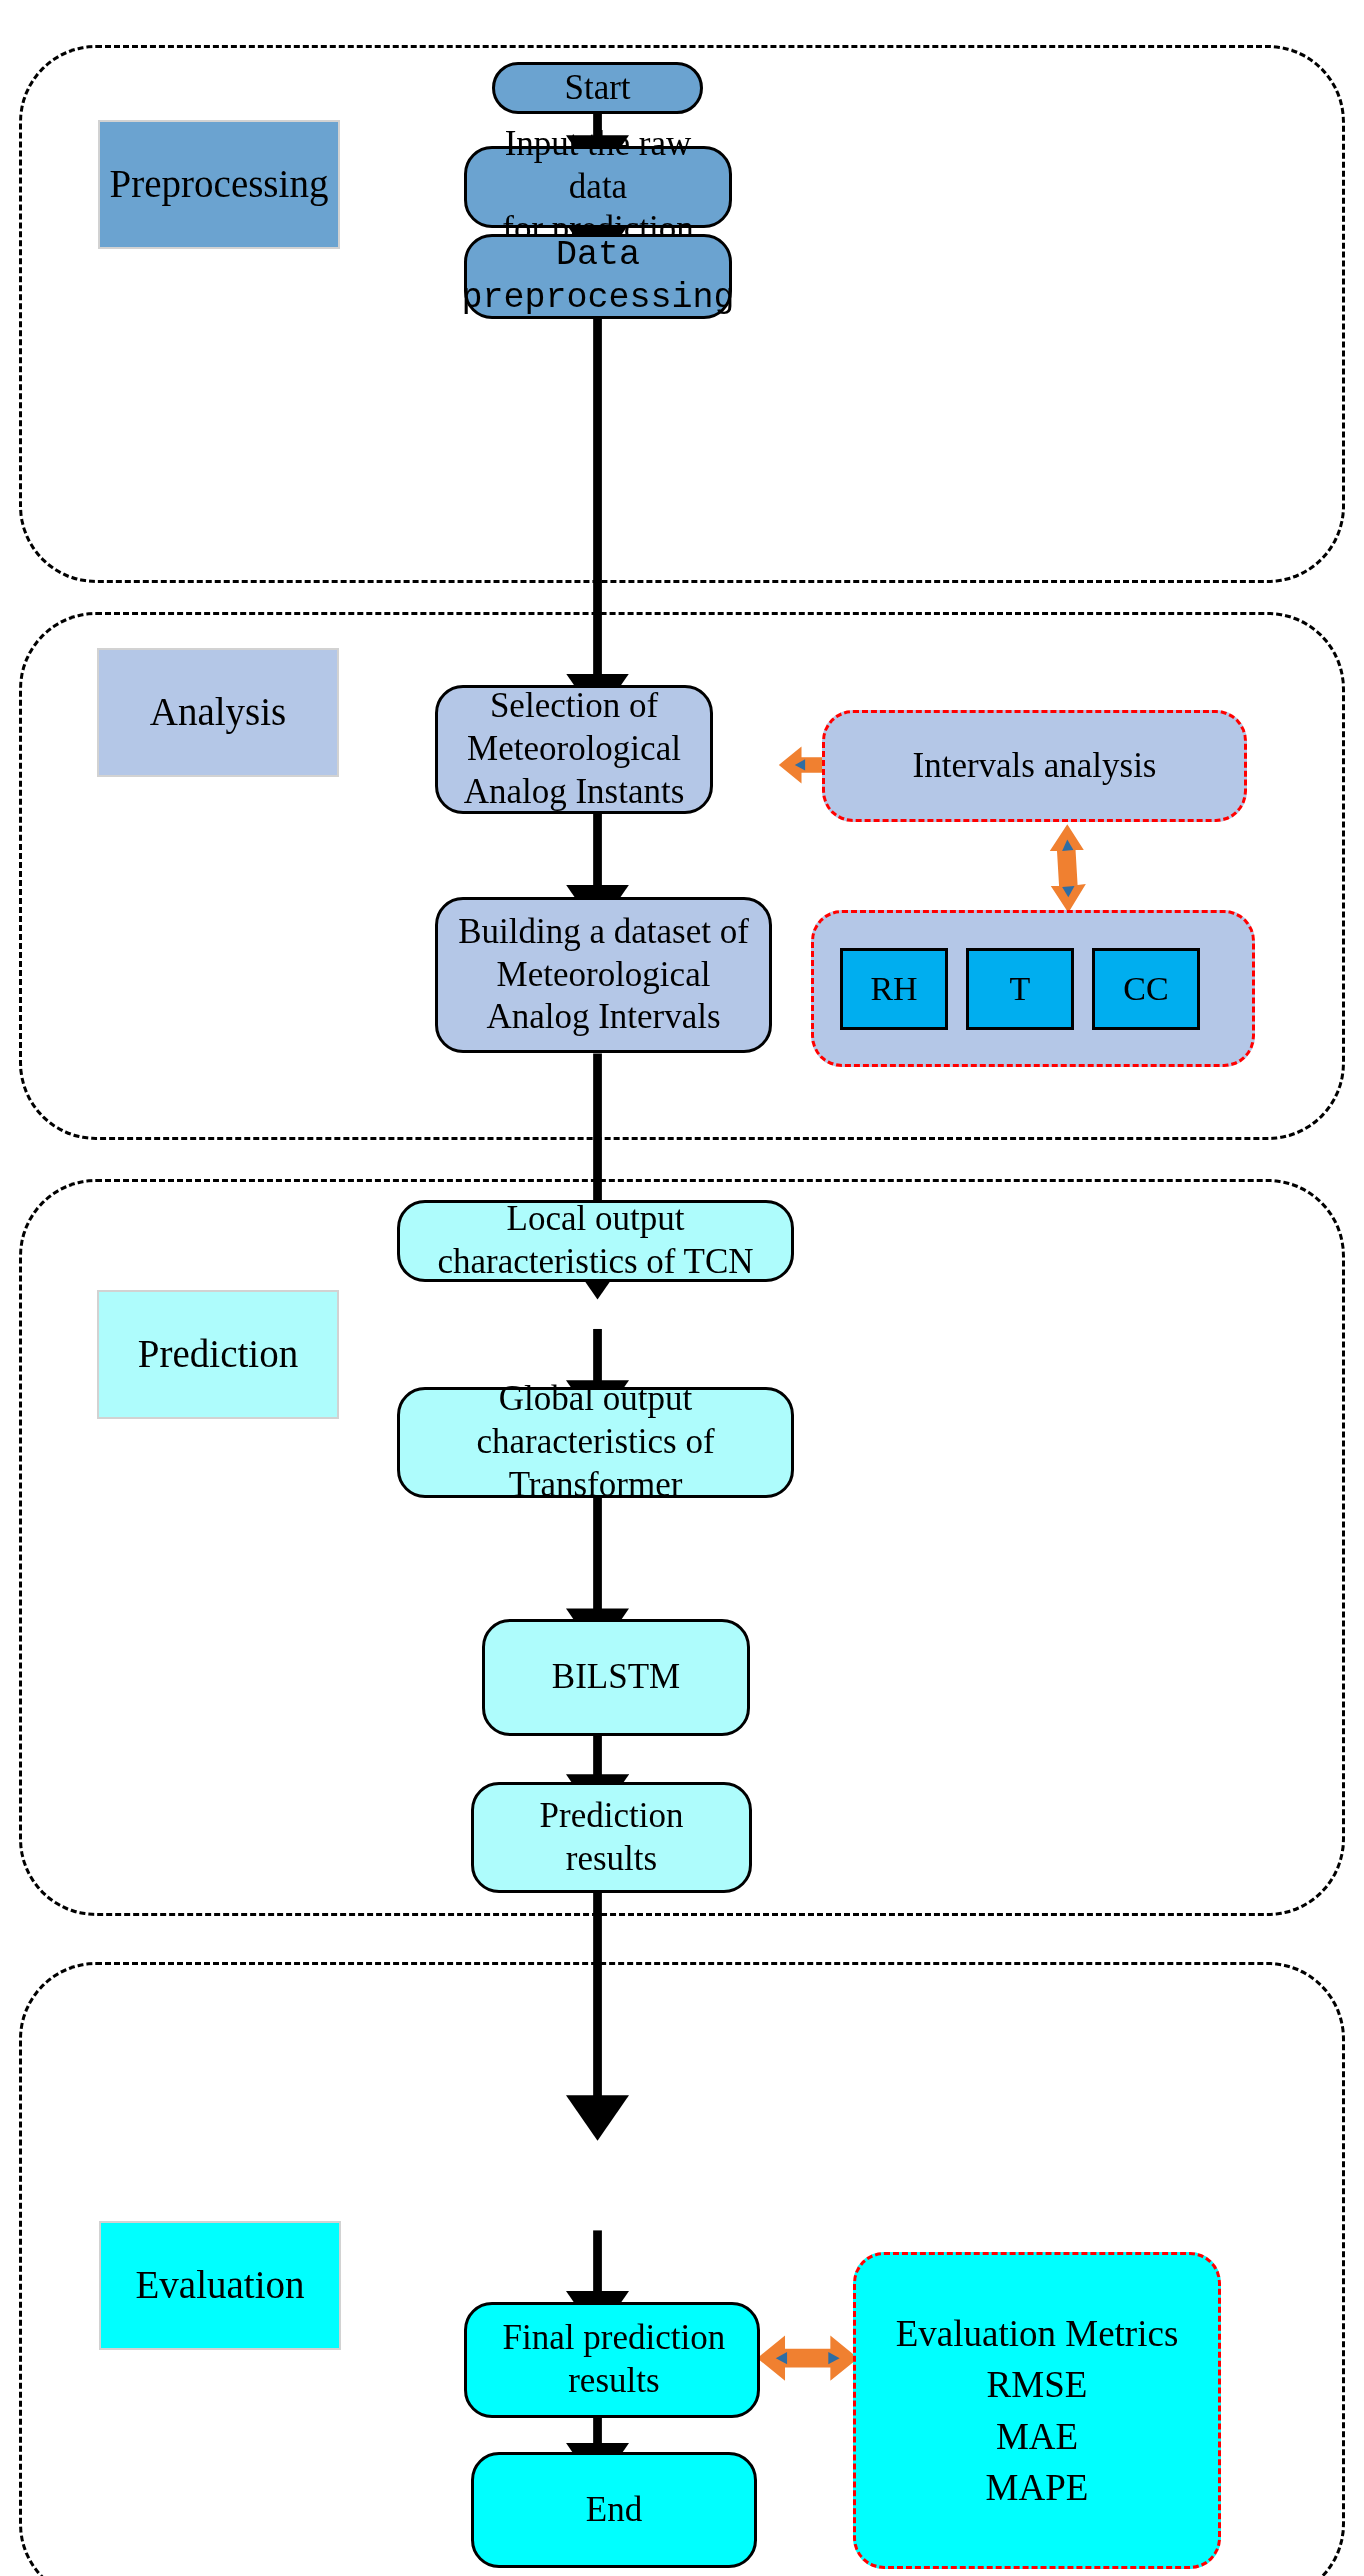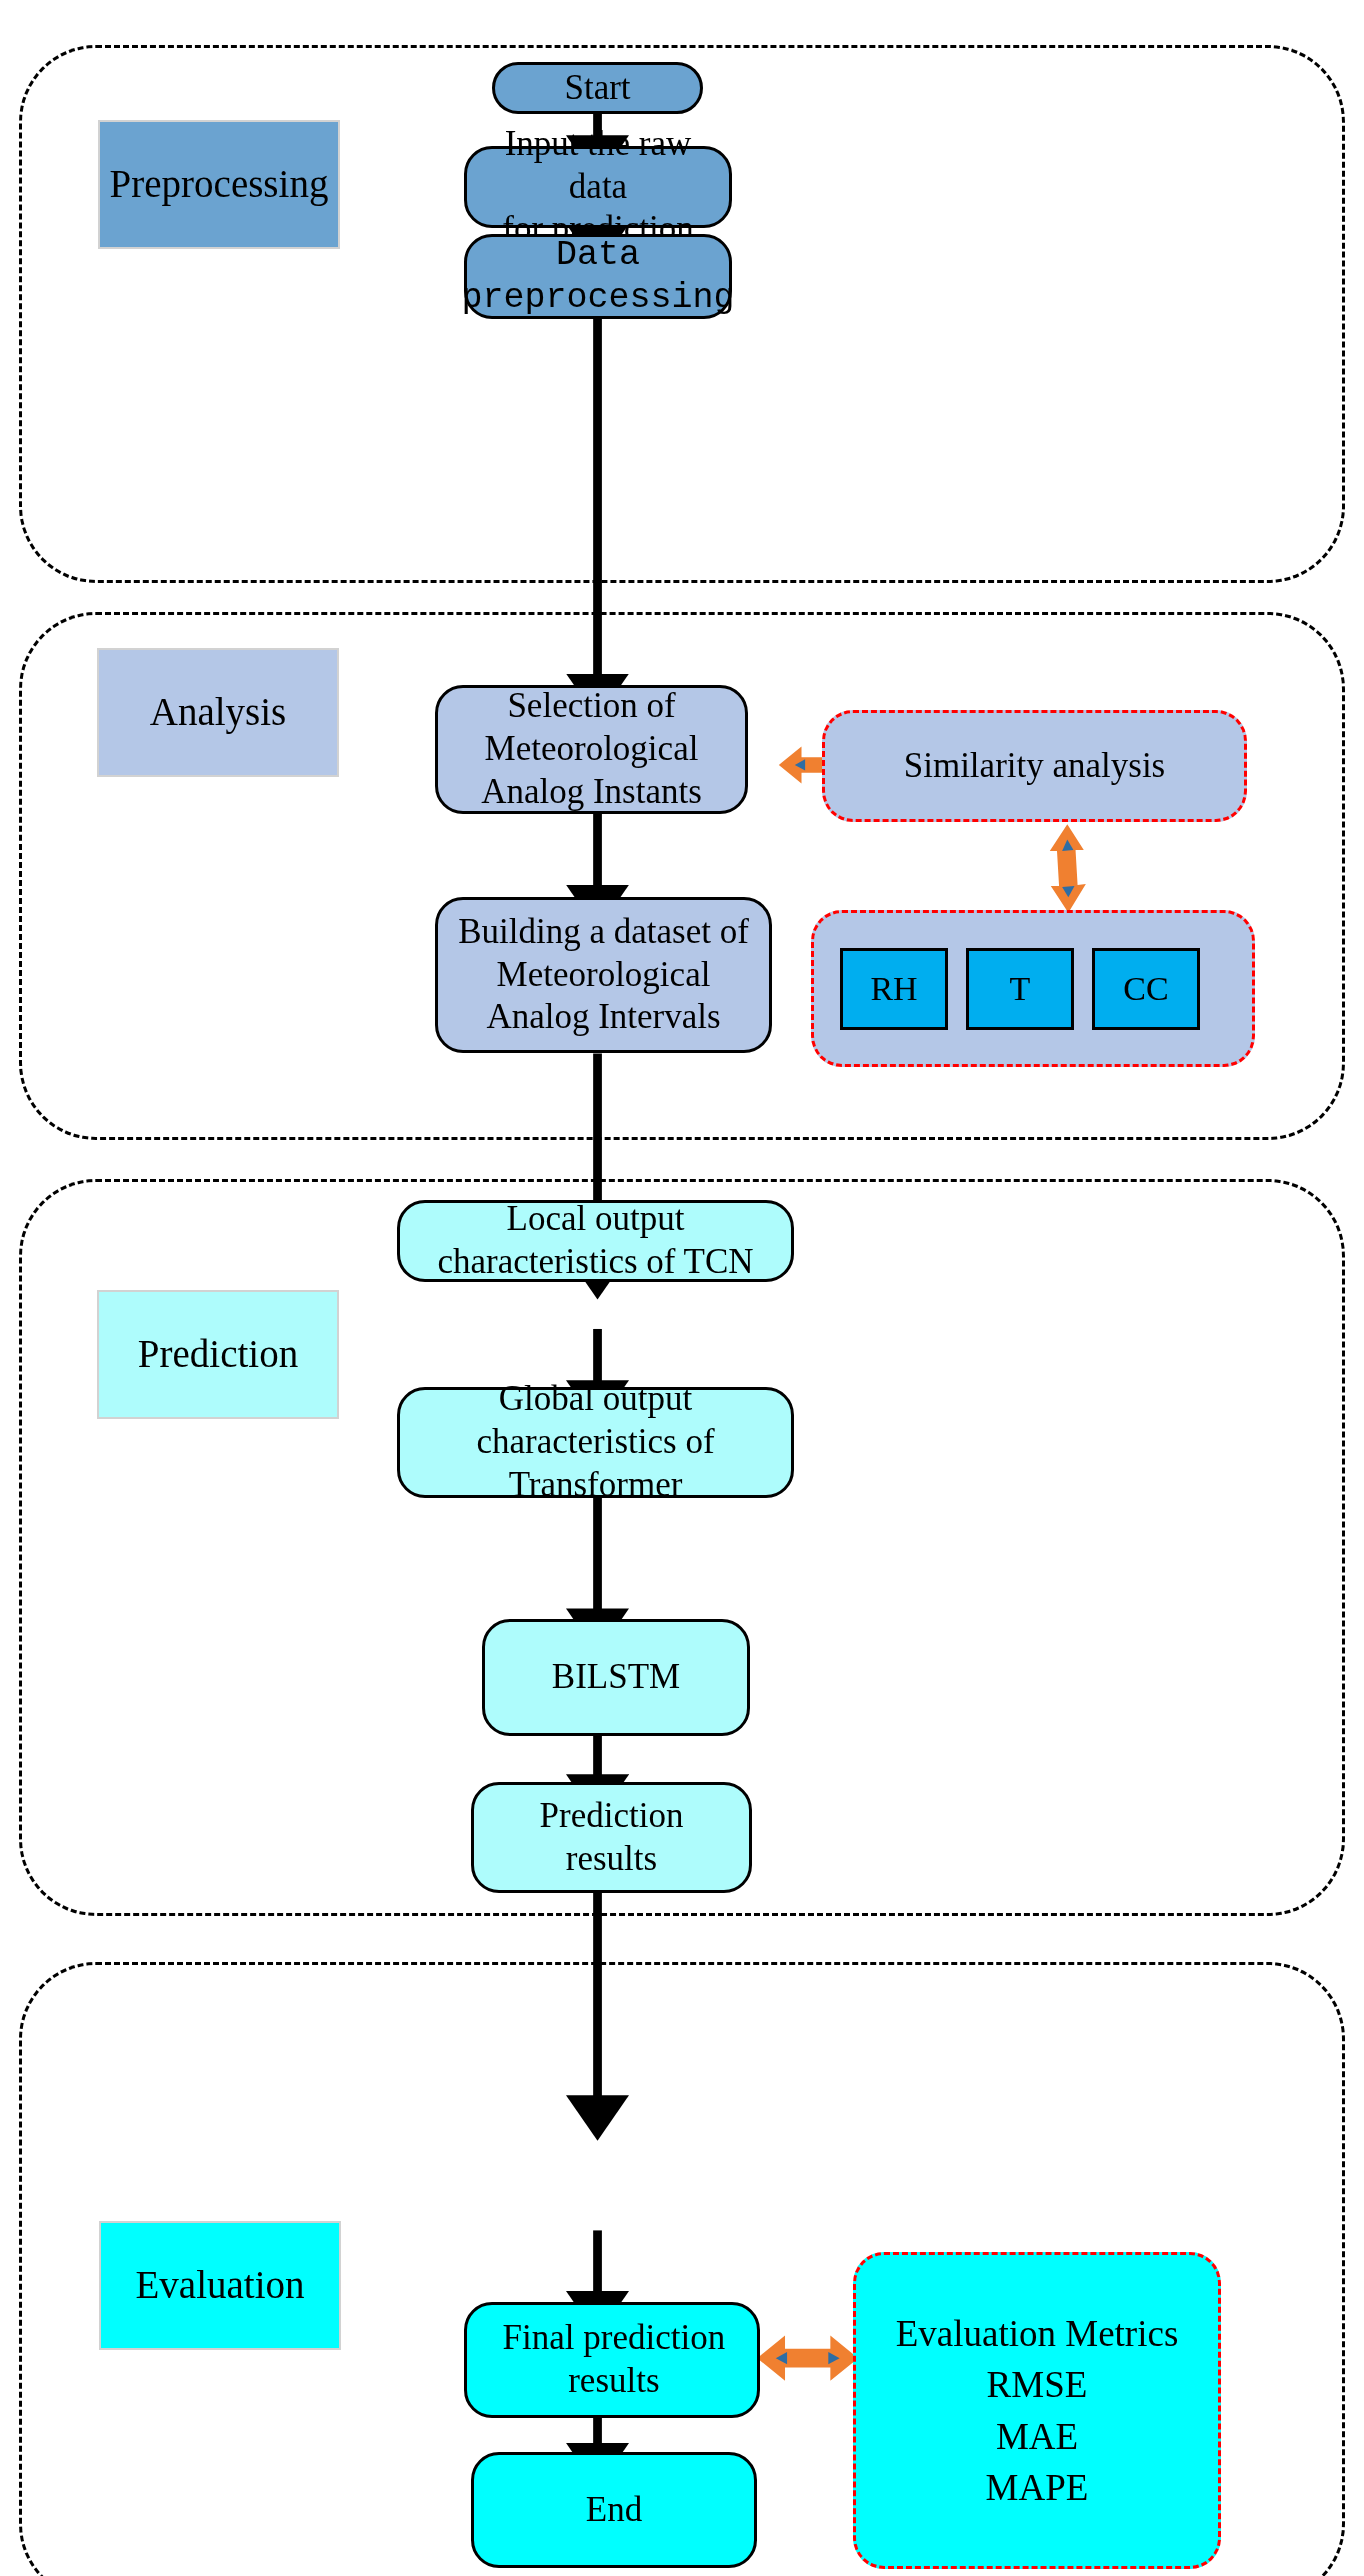"Selection of" div.node { width: 313px -> 278px }
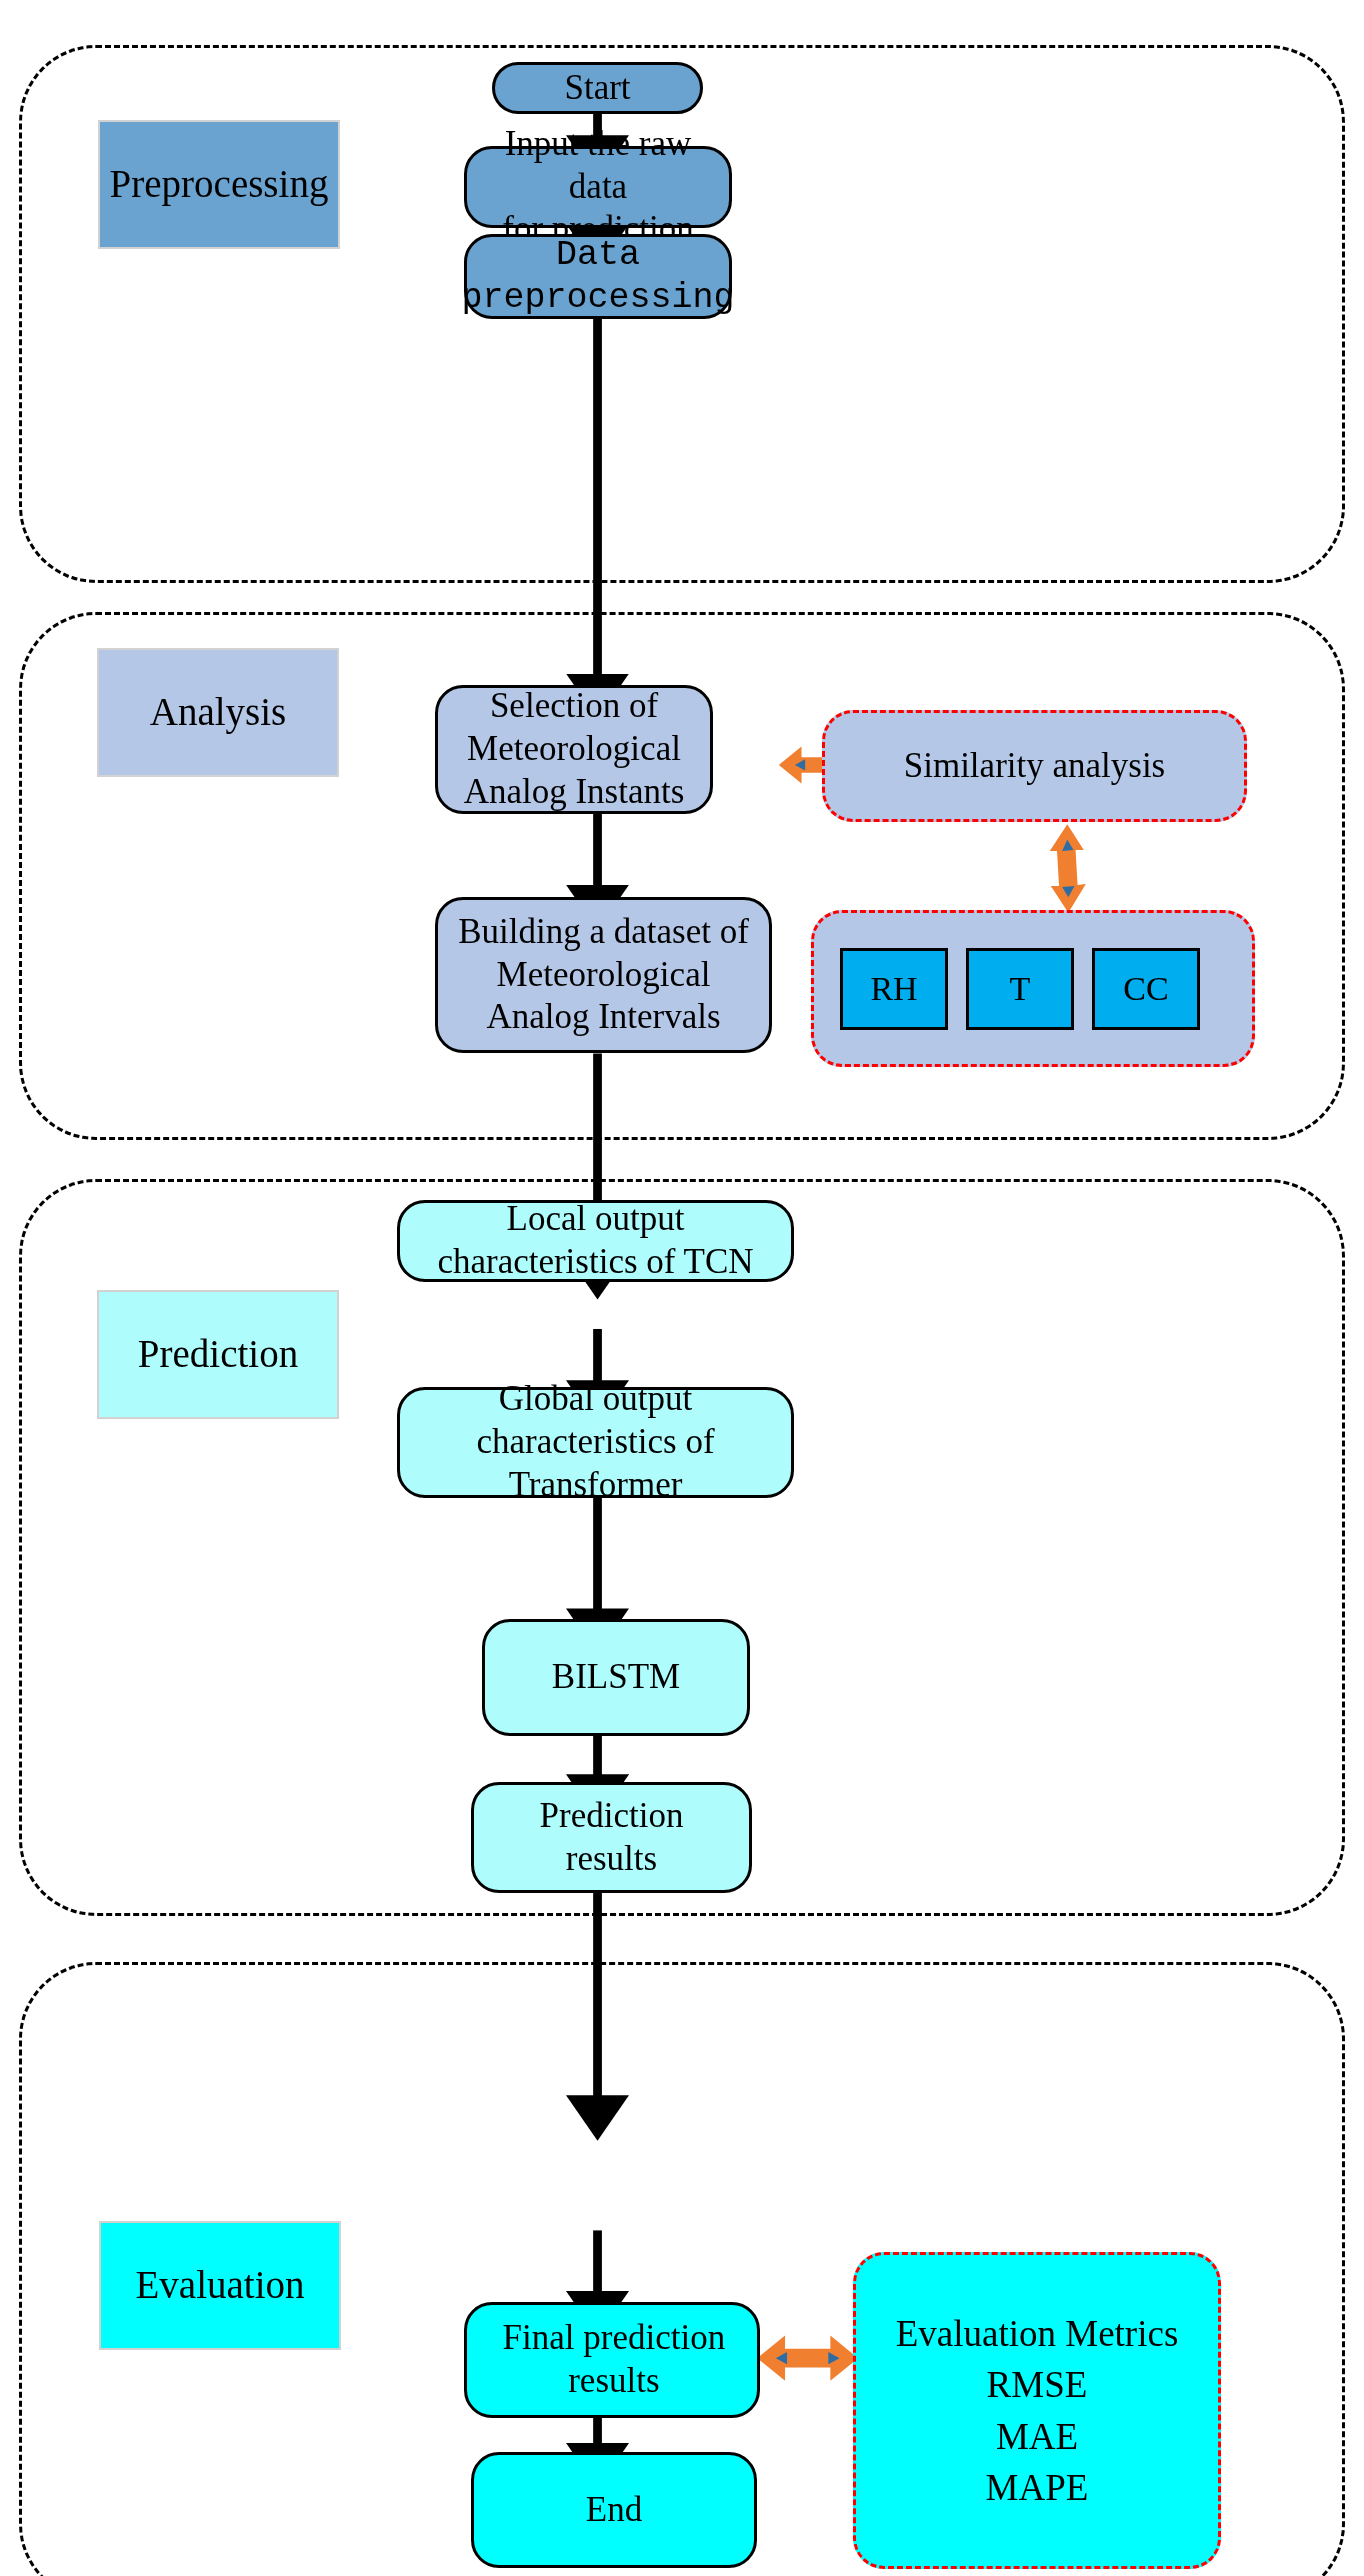"Similarity analysis" div.panel { text: Similarity -> Intervals }
